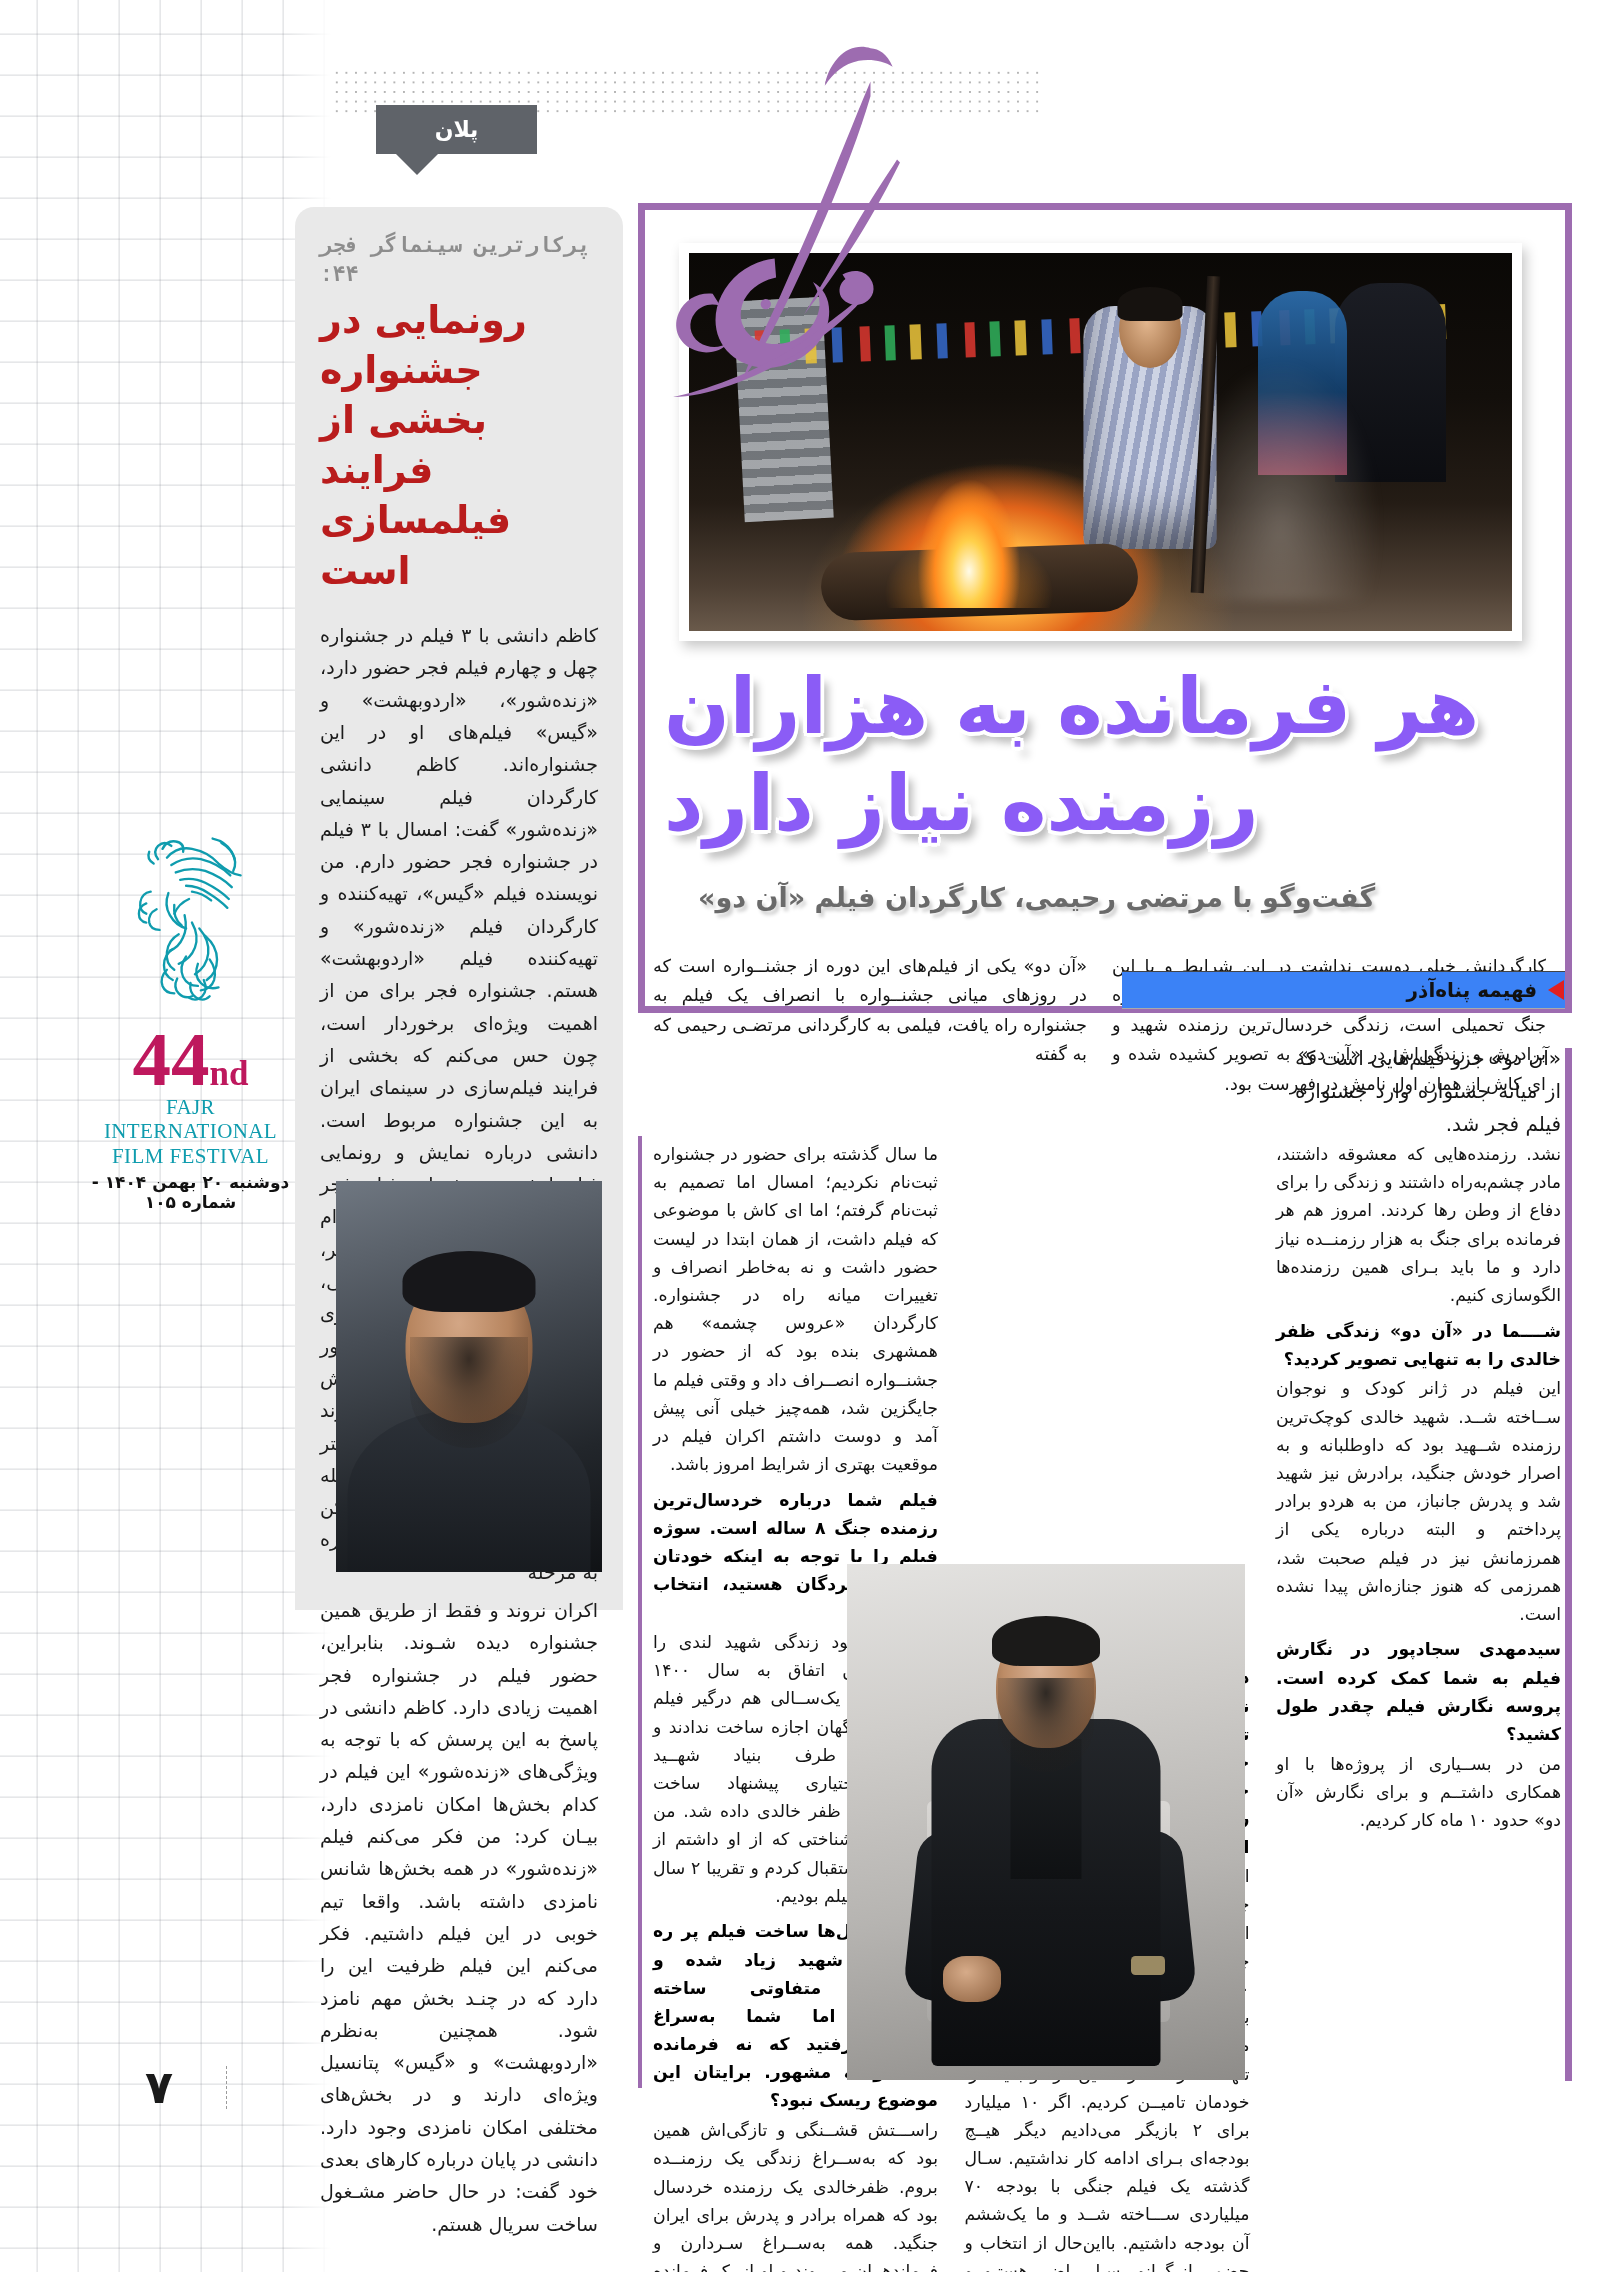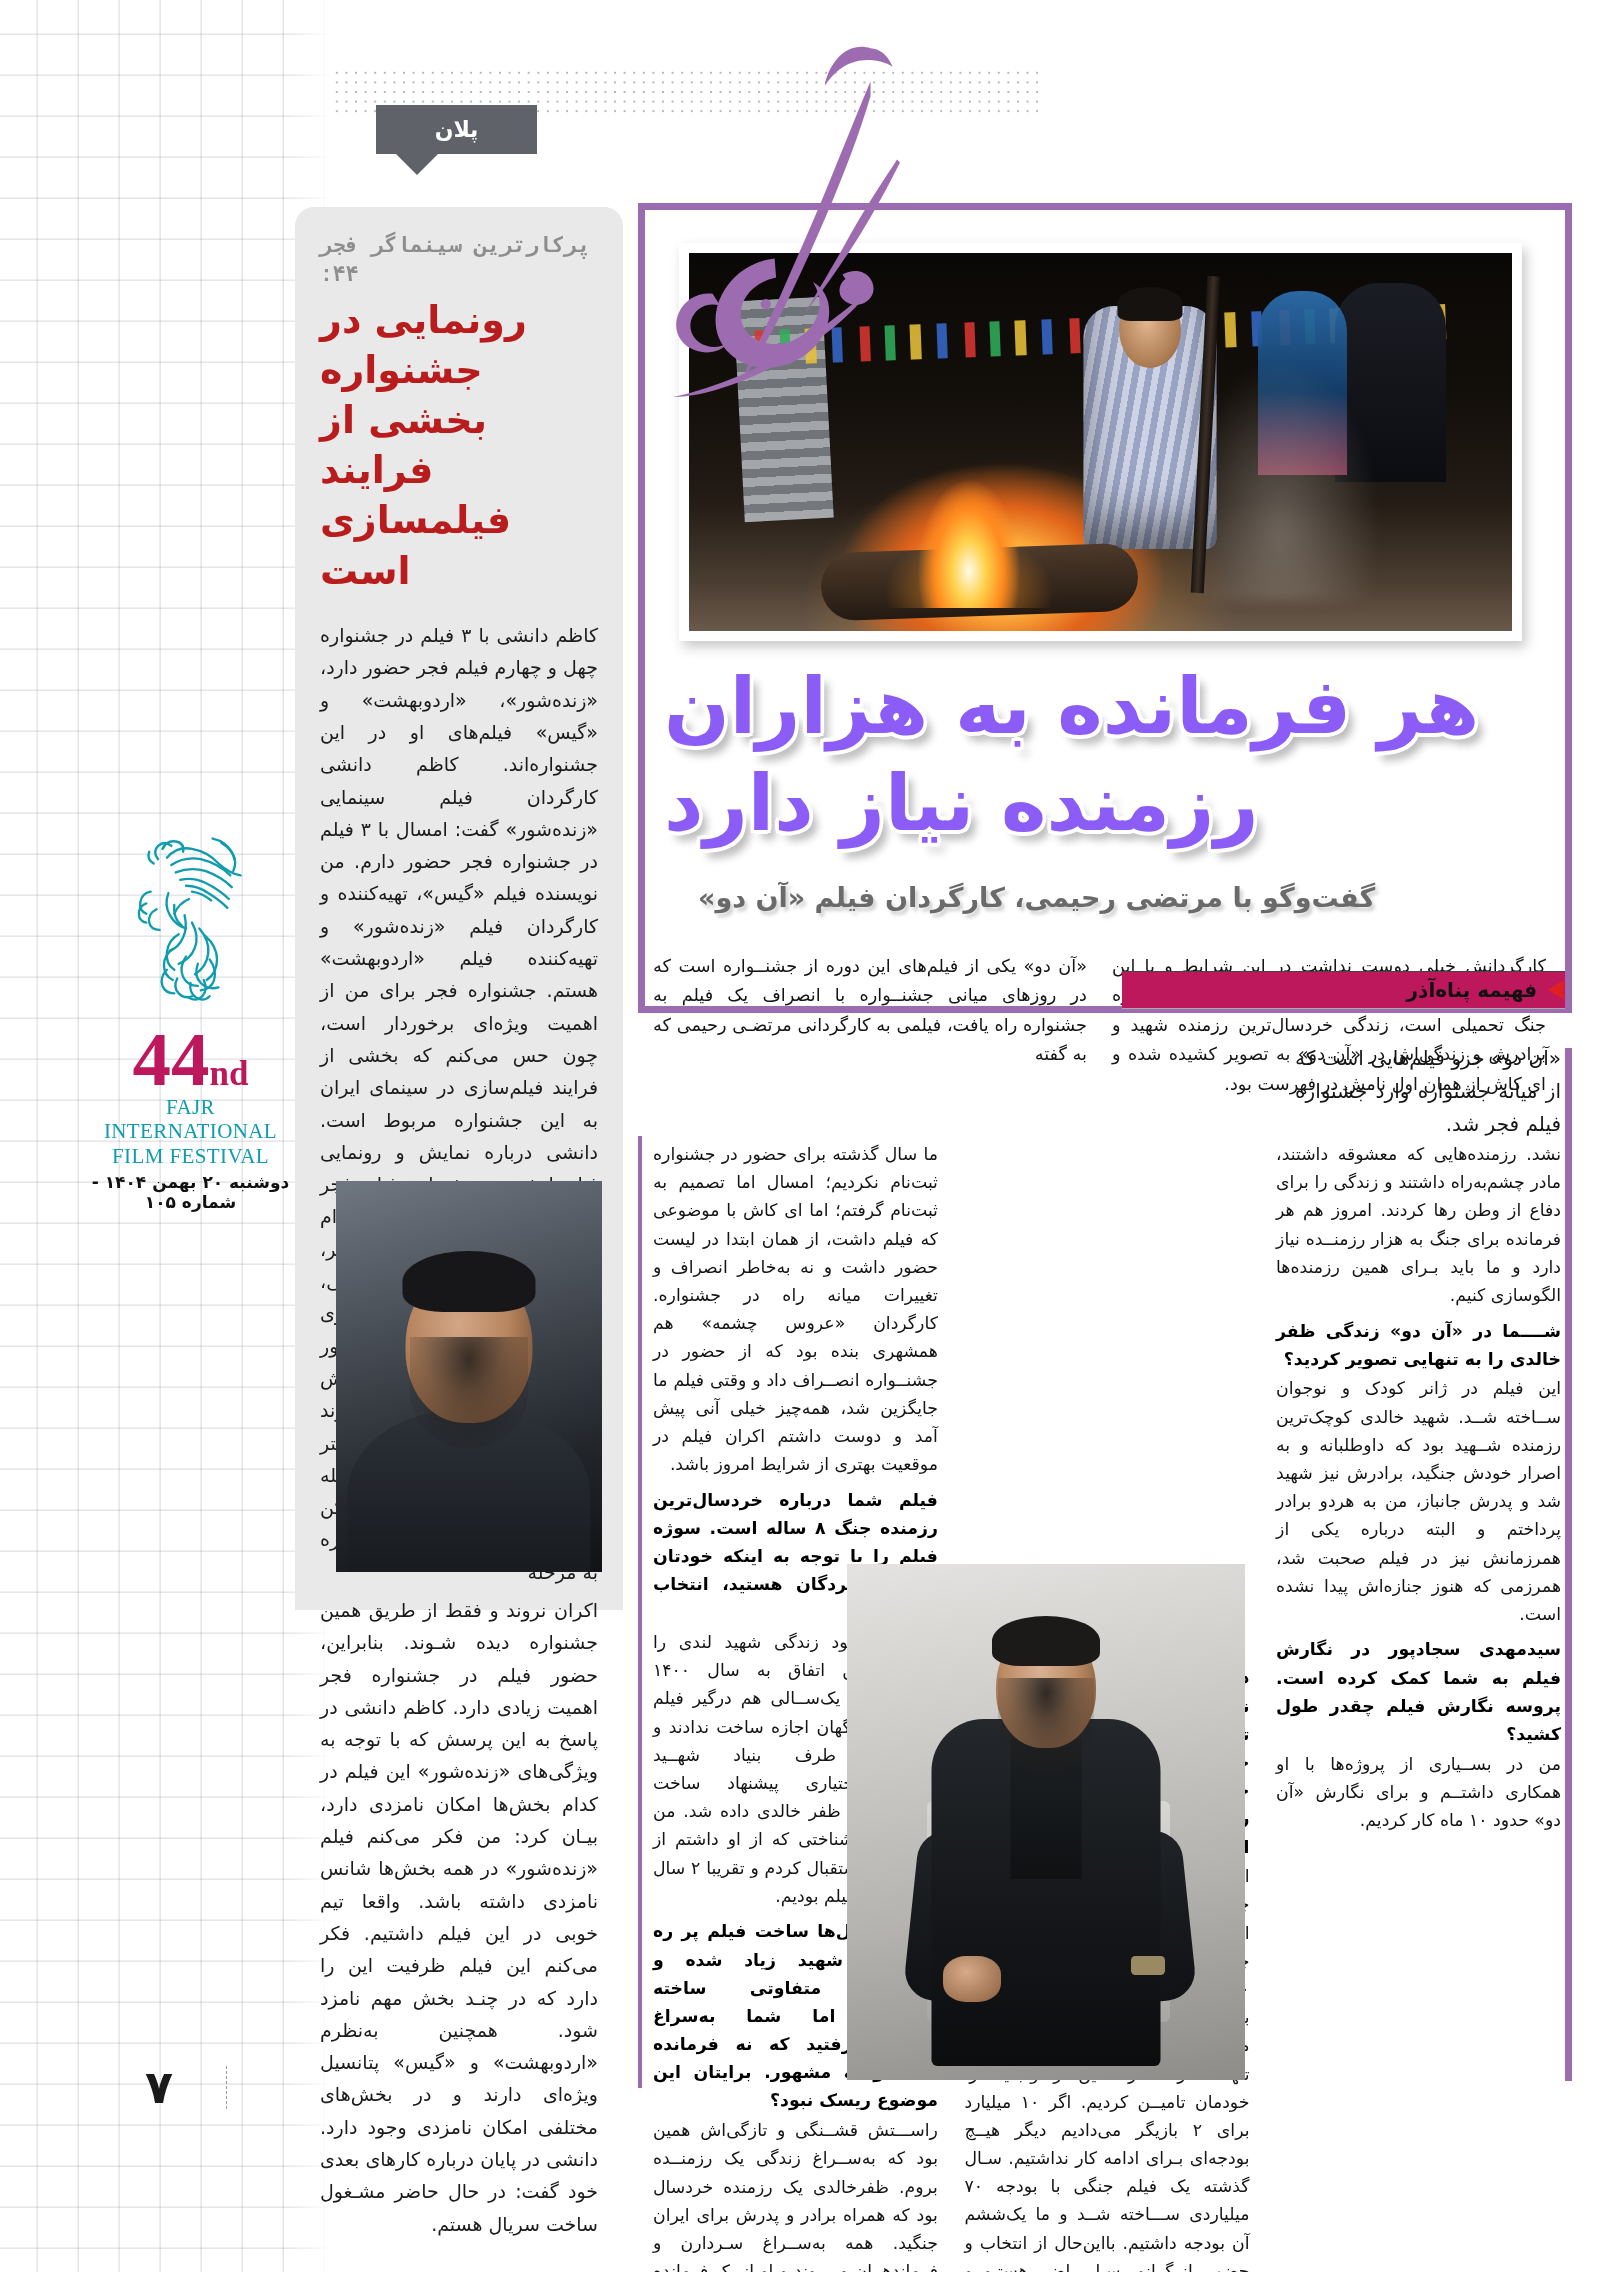"فهیمه پناه‌آذر" .byline-wrap { background: #be185d -> #3b82f6 }
